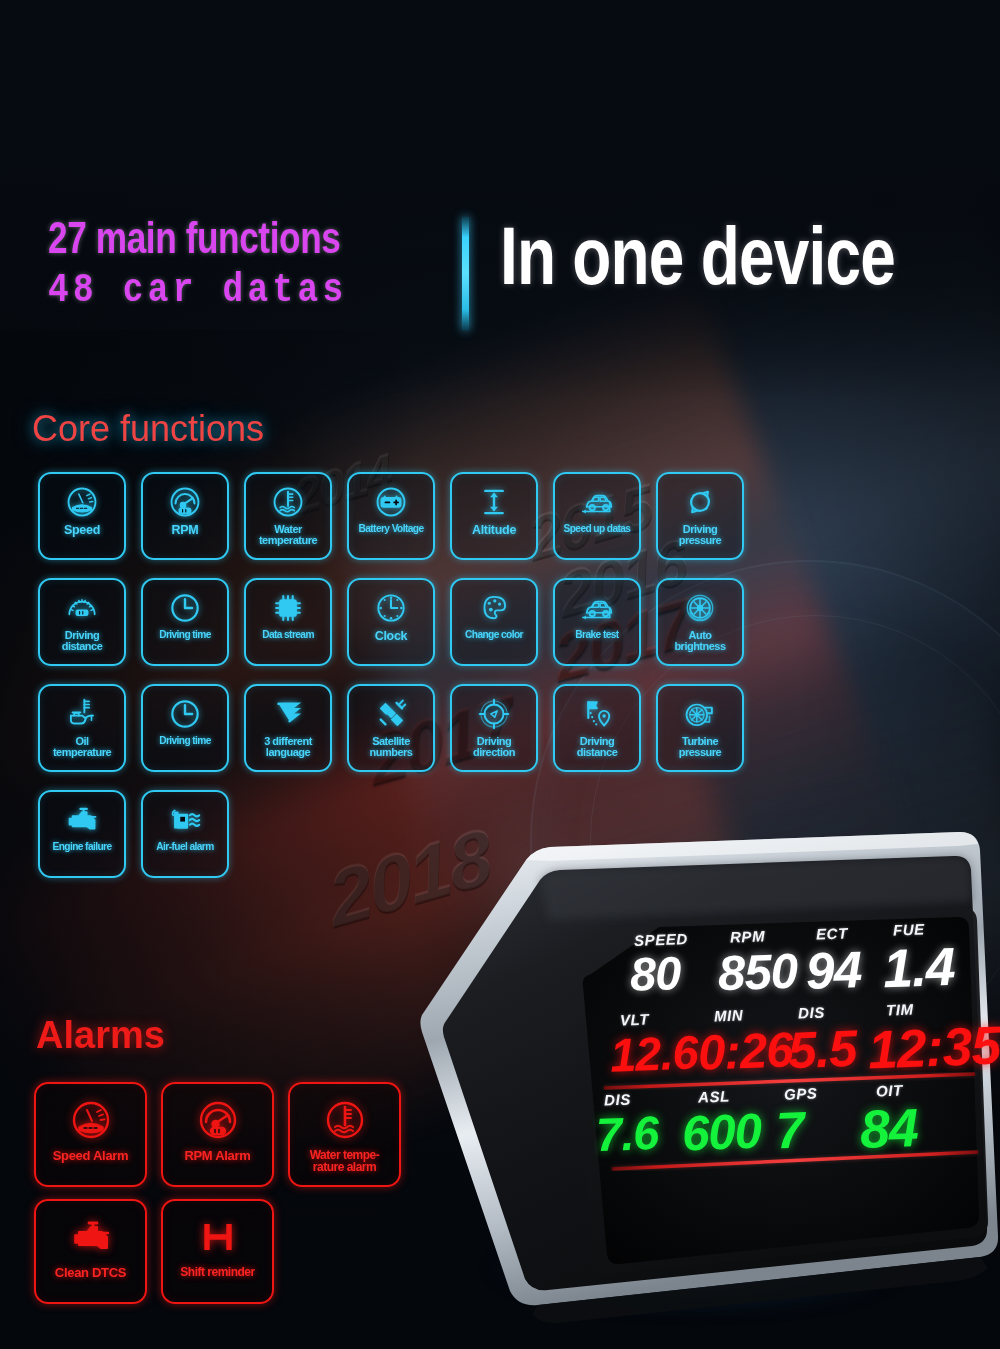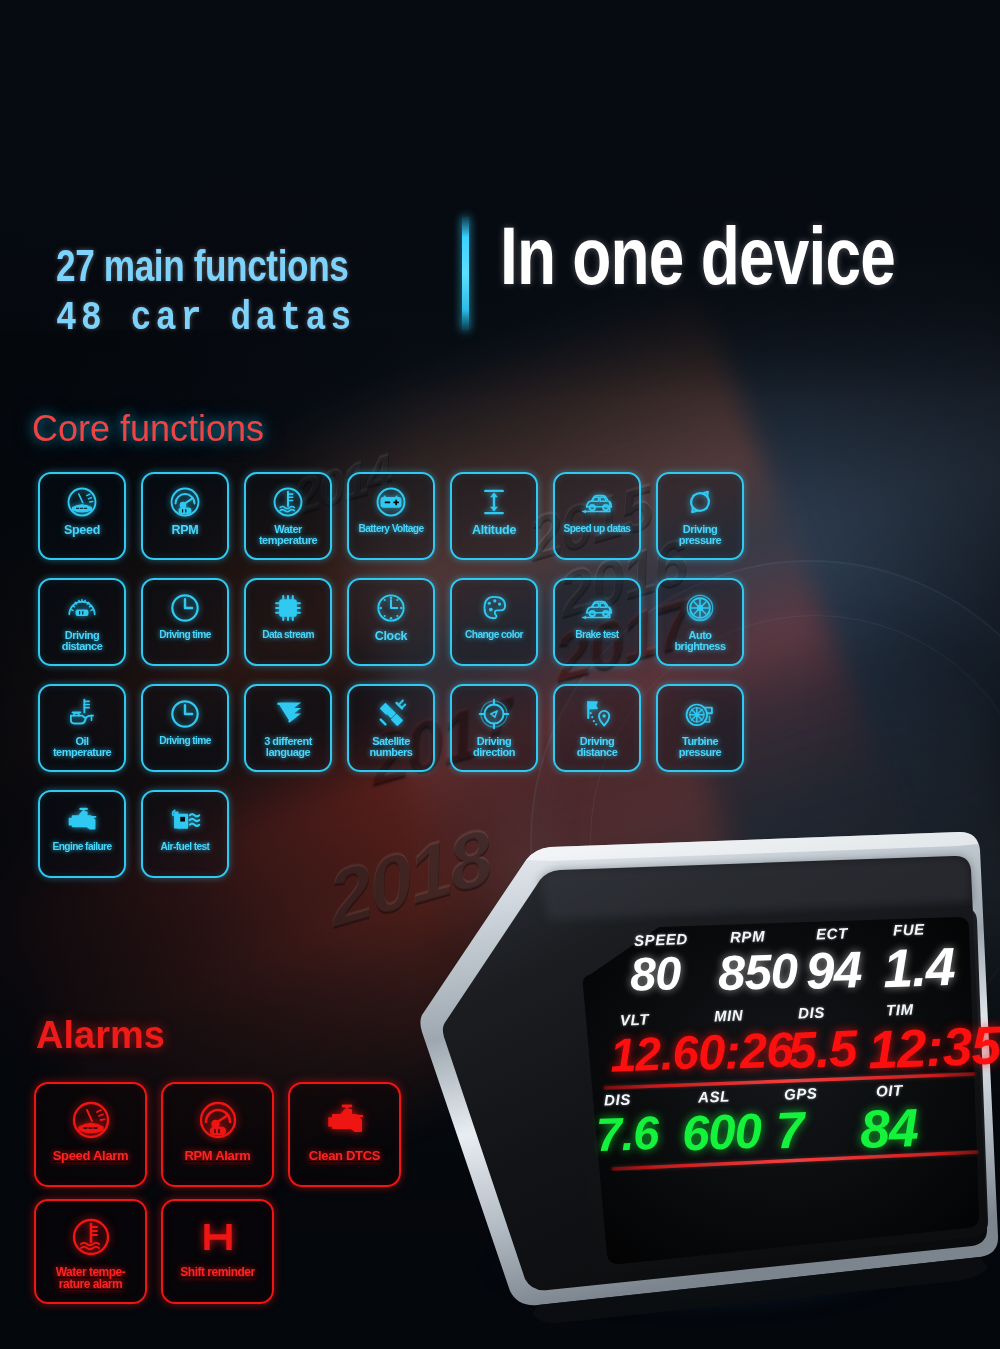"27 main functions" .sub-left { color: #7dd3fc -> #d946ef; left: 56px -> 48px; margin-top: 28px -> none }
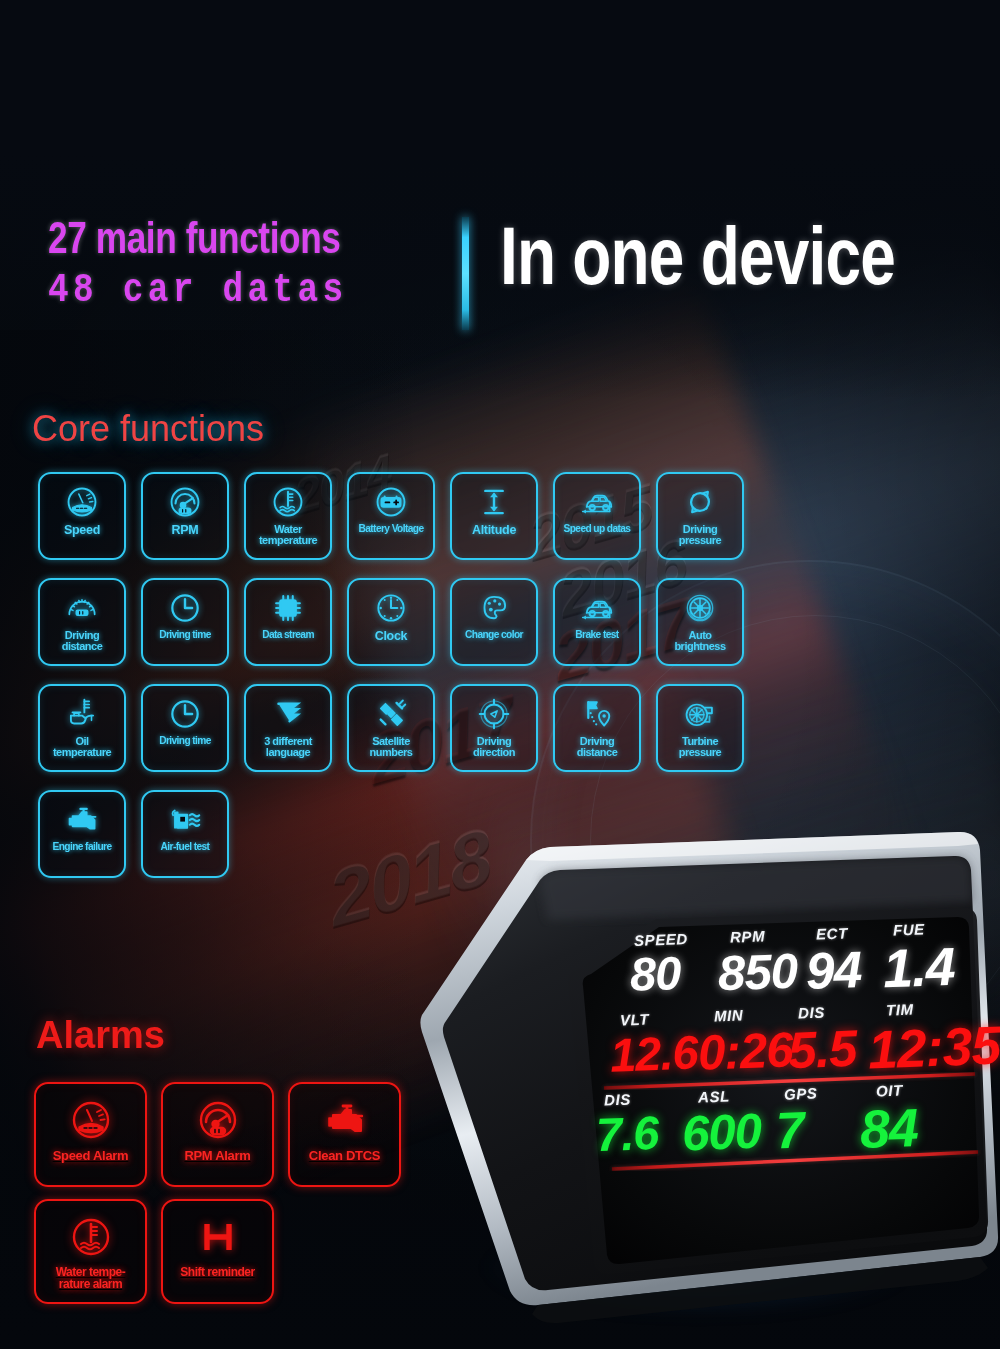"Air-fuel test" div.lab { text: test -> alarm }
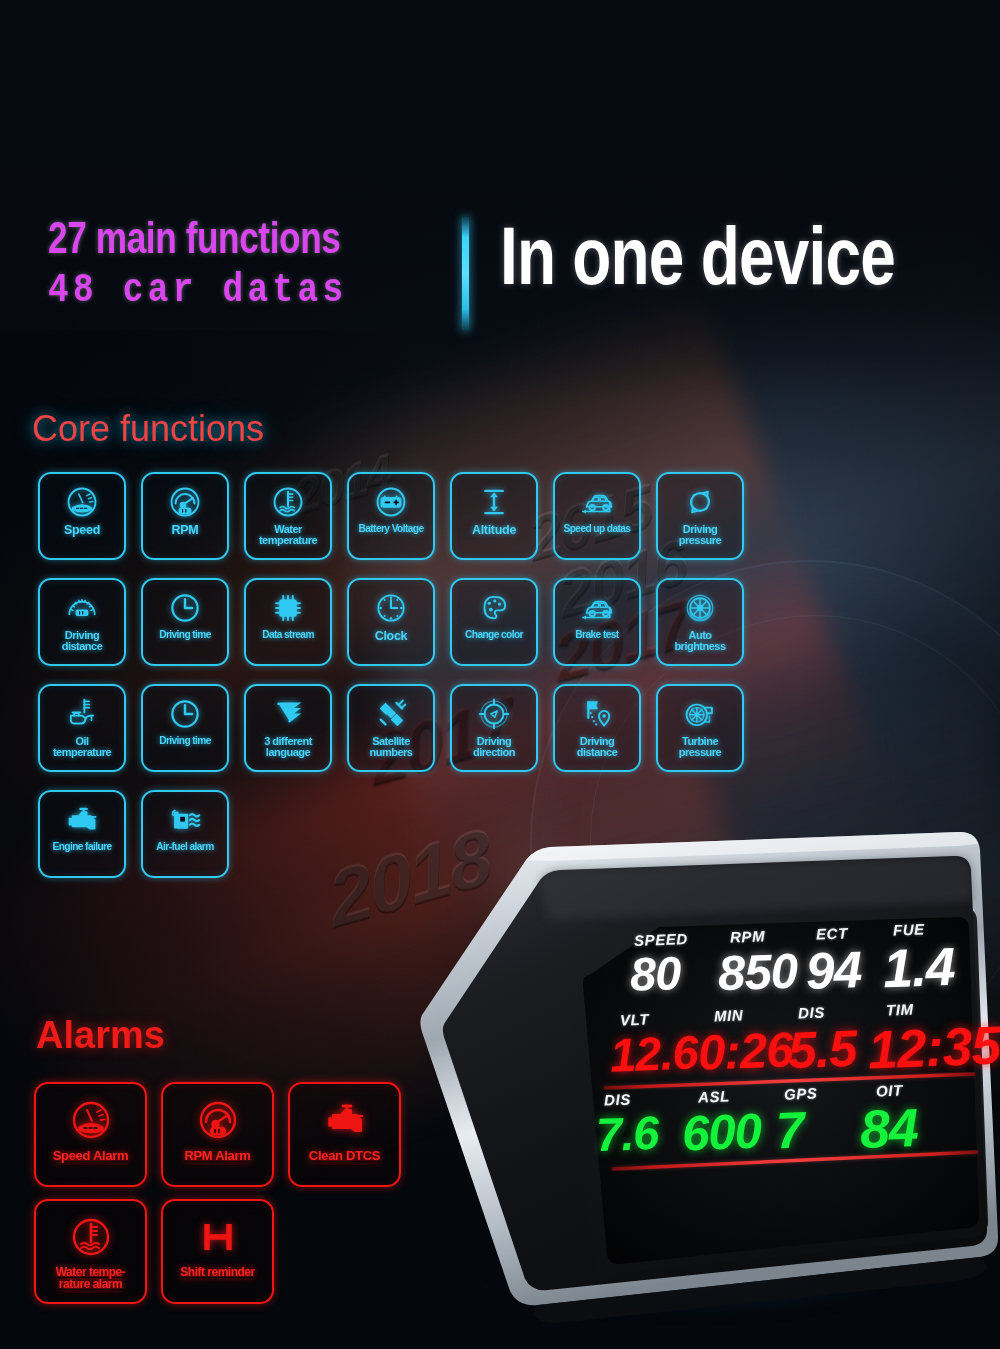"Speed Alarm" .atile { text-decoration: underline -> none }
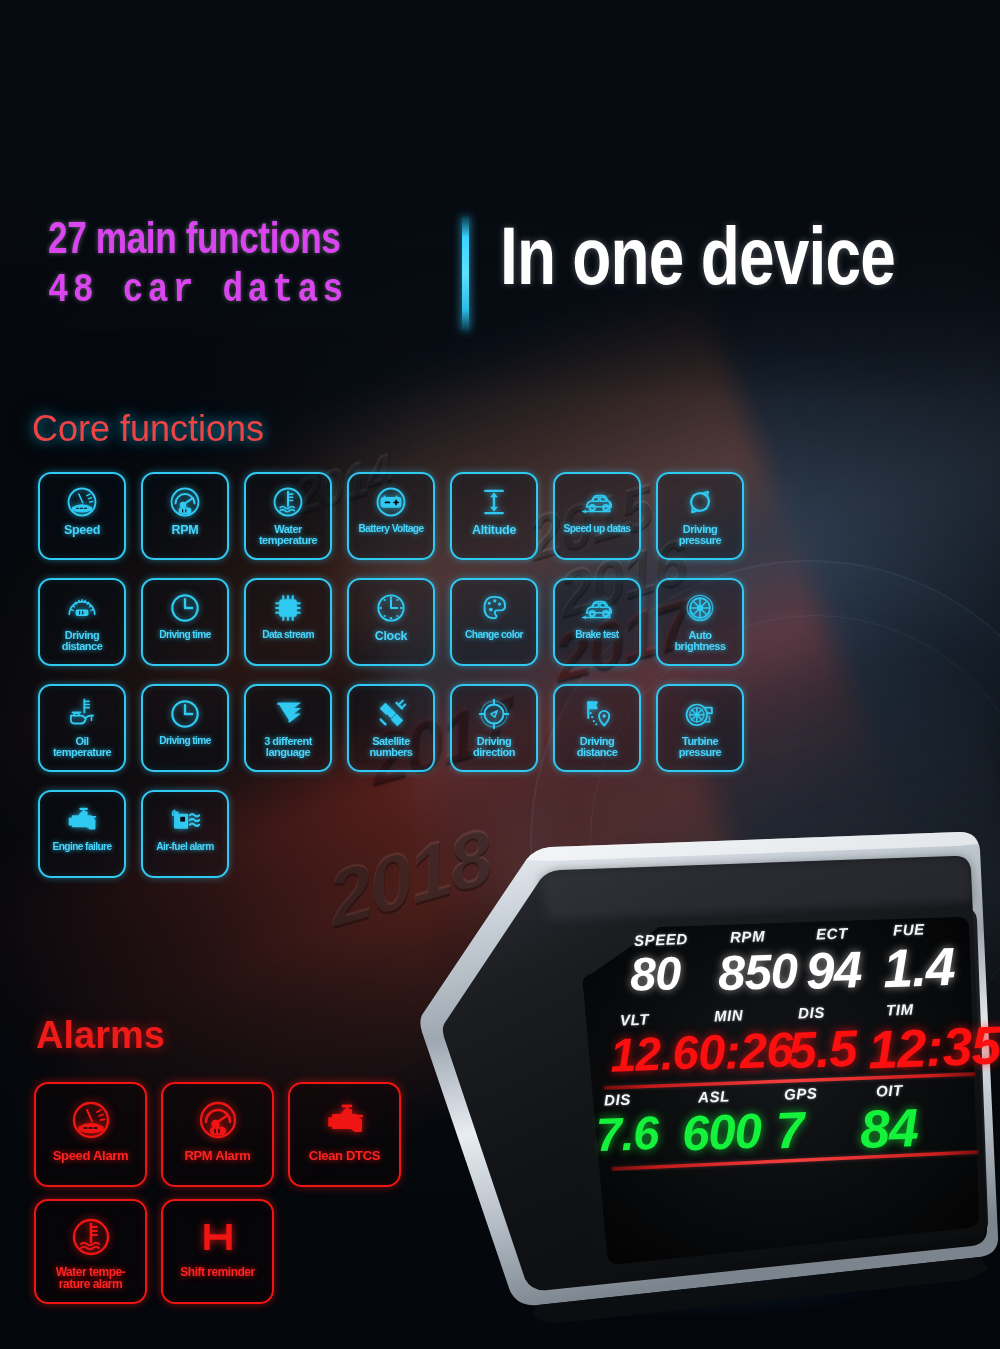"Clean DTCS" div.atile { order: before "Water tempe-" -> after "Water tempe-" }
